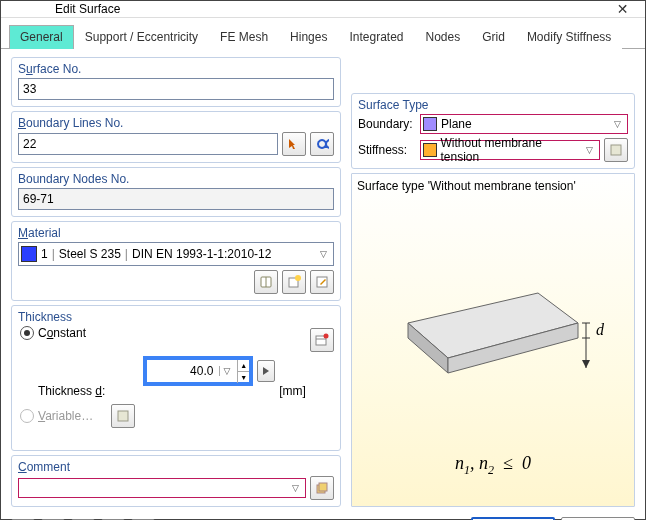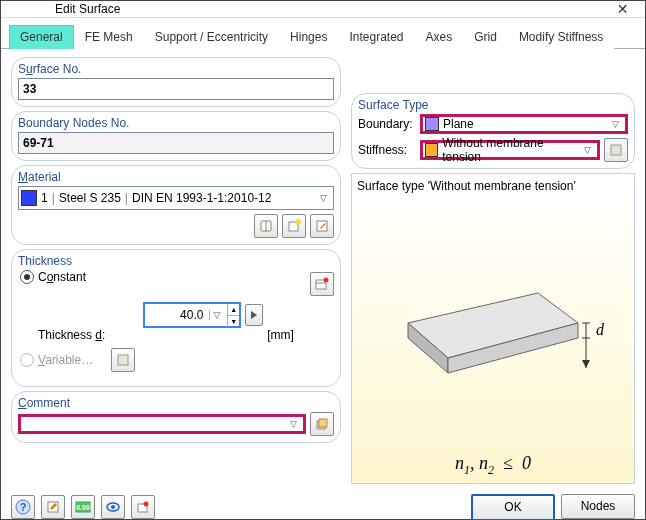"FE Mesh" div.tab { order: before "Support / Eccentricity" -> after "Support / Eccentricity" }
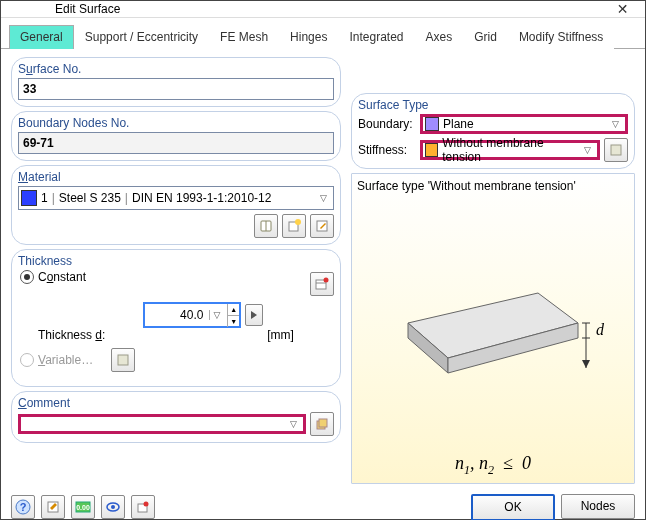"Axes" div.tab { text: Axes -> Nodes }
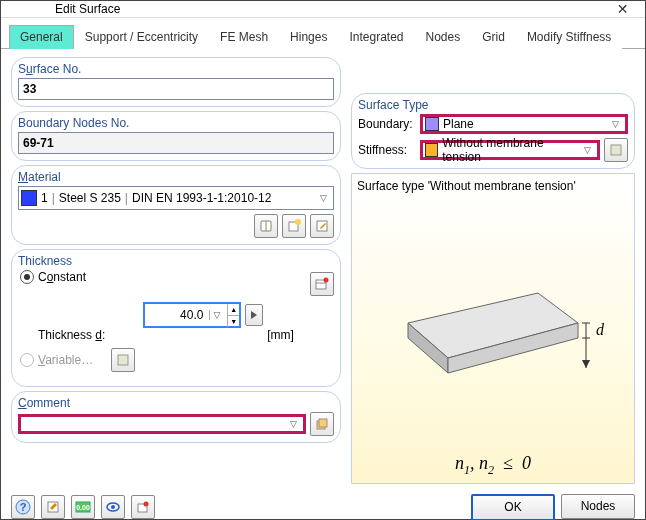"Surface No." .group { border-radius: 15px -> 3px }
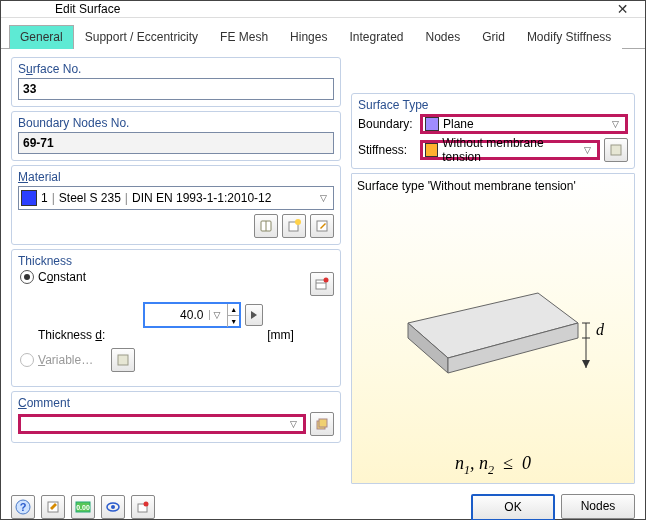"33" input[type="text"].field, .combo { font-weight: bold -> none }
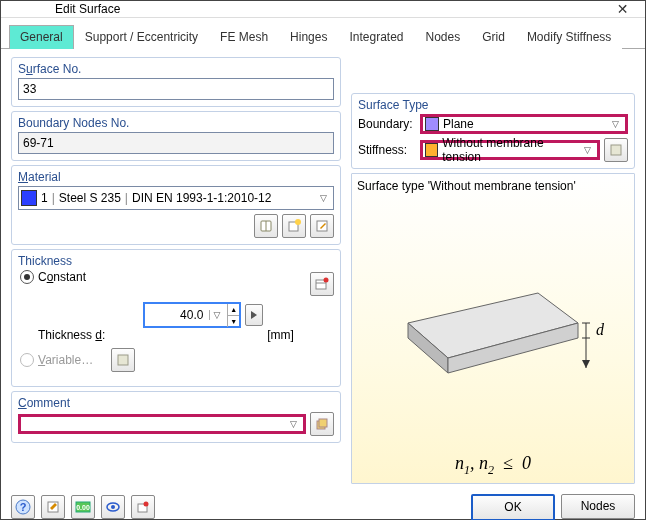"Boundary Lines No." div.group { html: none -> <div> <div> <span>B</span><span>oundary Lines No.</span> </div> <div> <input> <div> <svg> <path></path> </svg> </div> <div> <svg> <path></path> </svg> </div> </div> </div> }
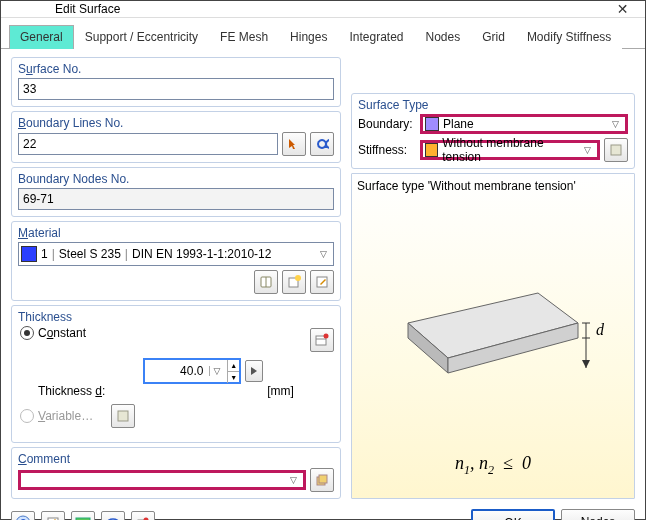"Plane" .select-sim { border: 3px solid #be185d -> 1px solid #be185d }
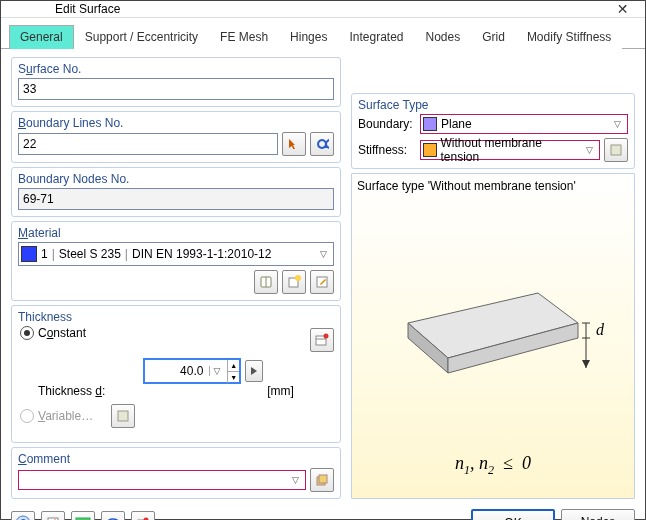"40.0" div.row { border: 2px solid #3b82f6 -> 4px solid #3b82f6; padding-left: 12px -> 20px }
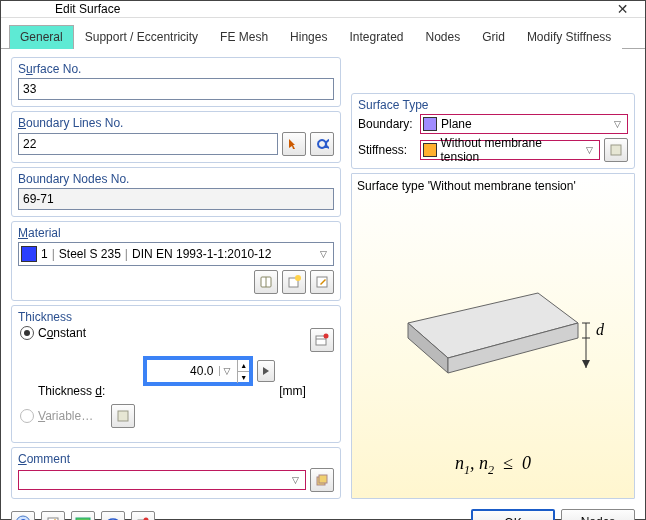"Variable…" div.row { margin: 2px 0 8px 2px -> 2px 0 16px 2px }
